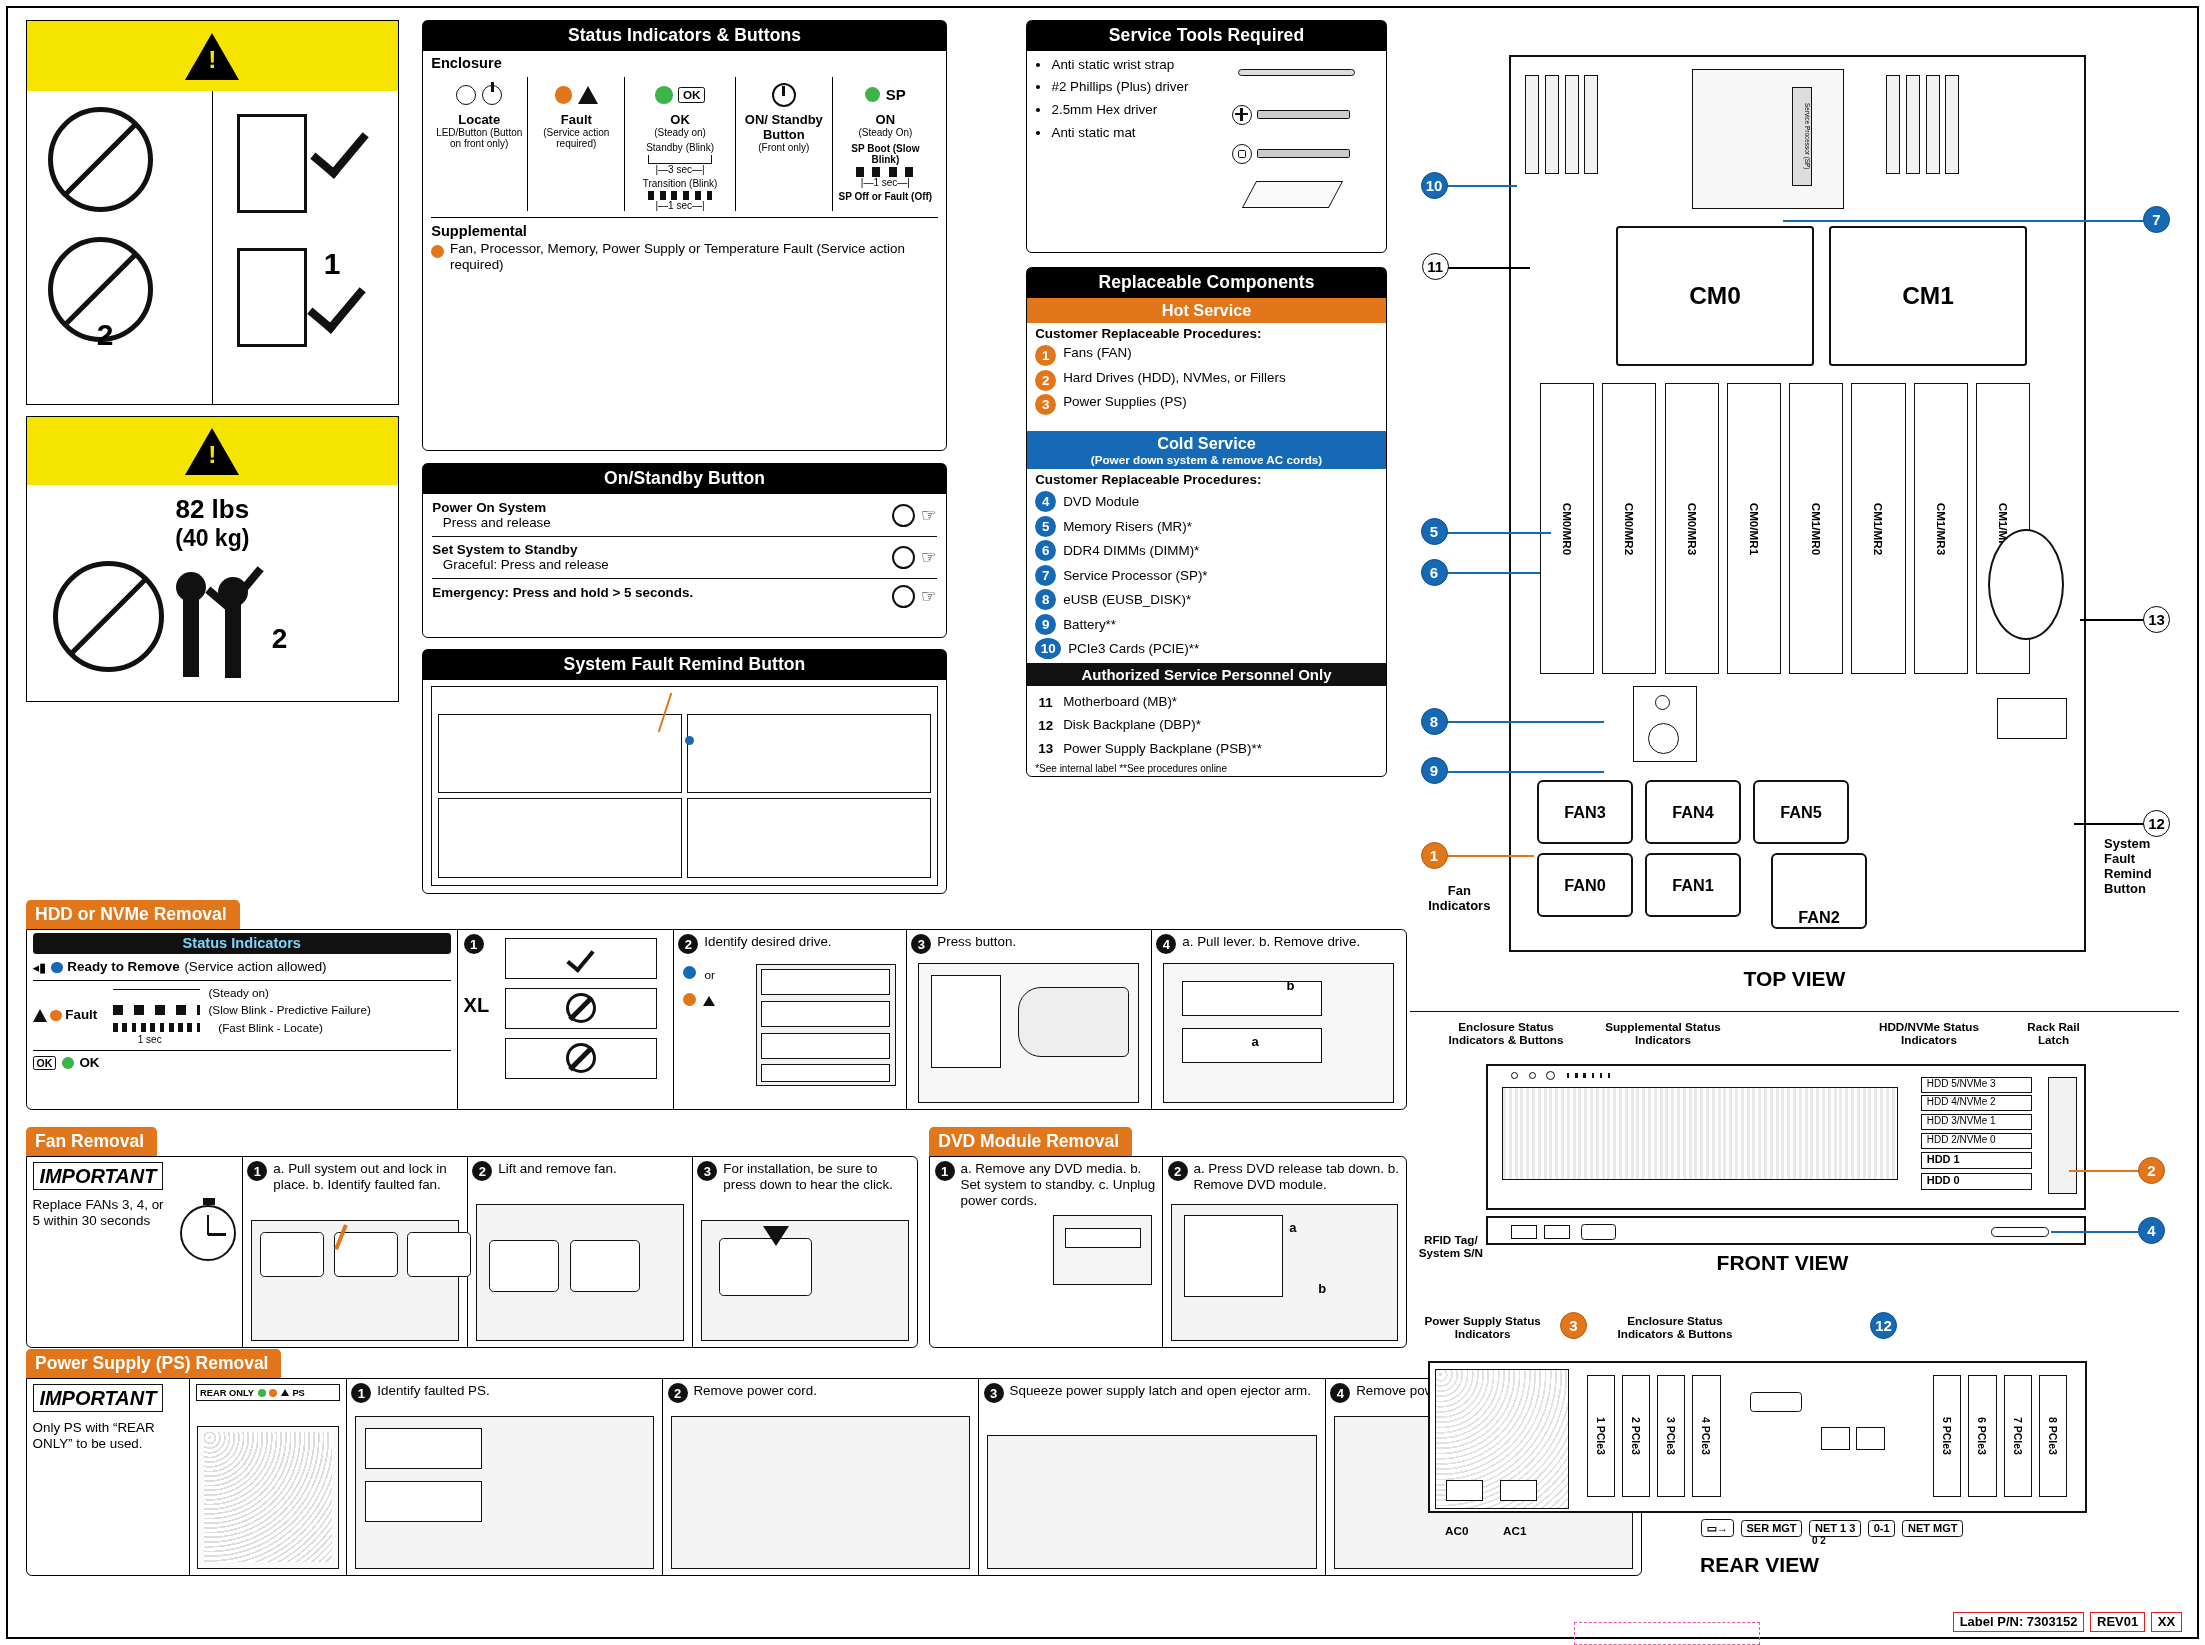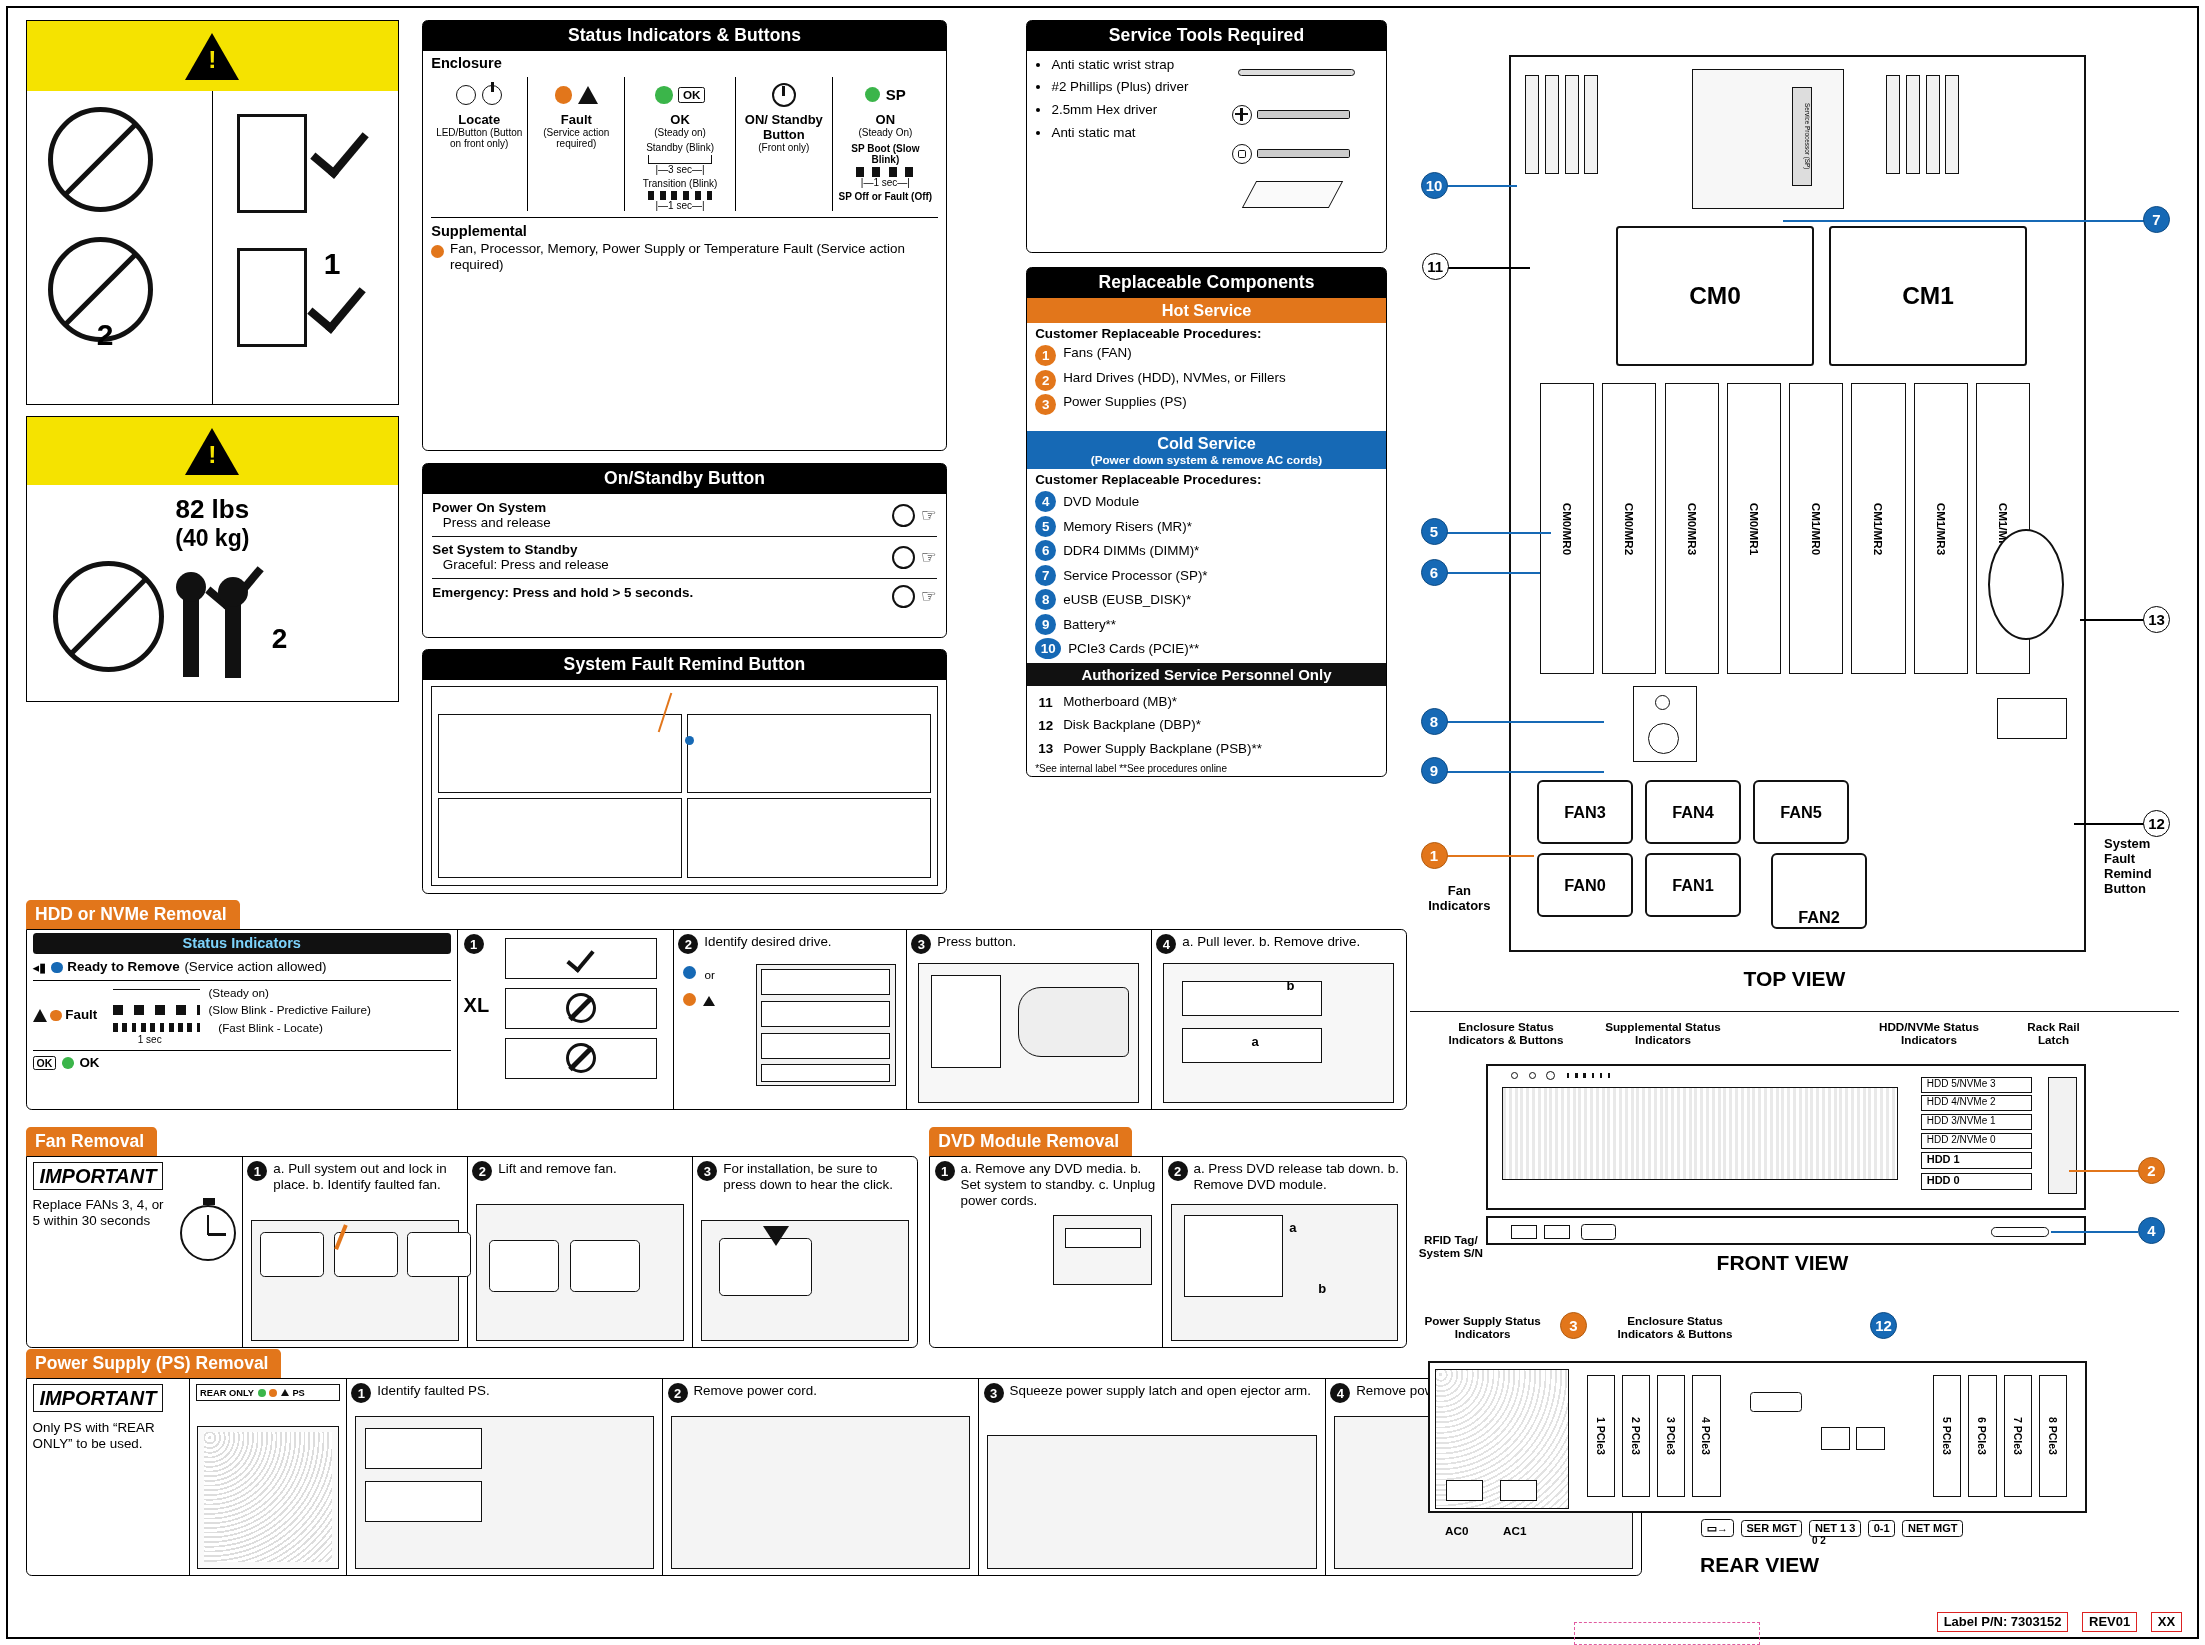"Label P/N: 7303152" div { gap: 14px -> 6px }
